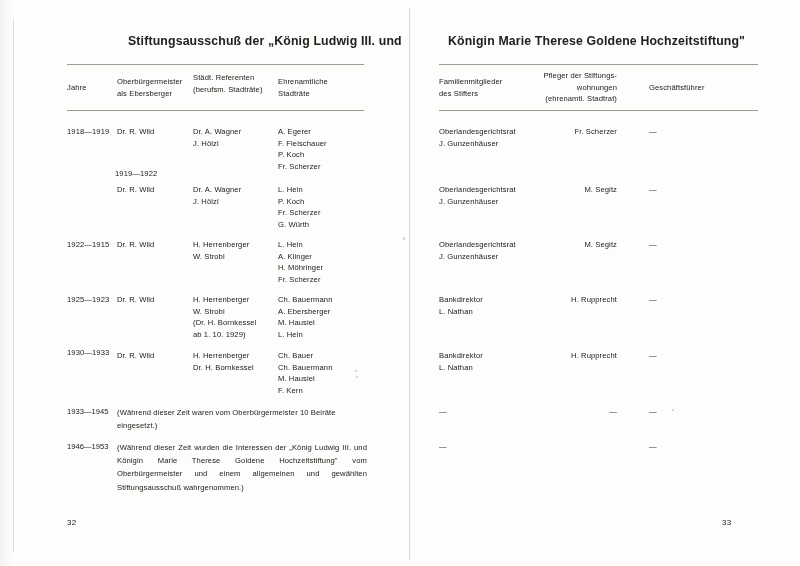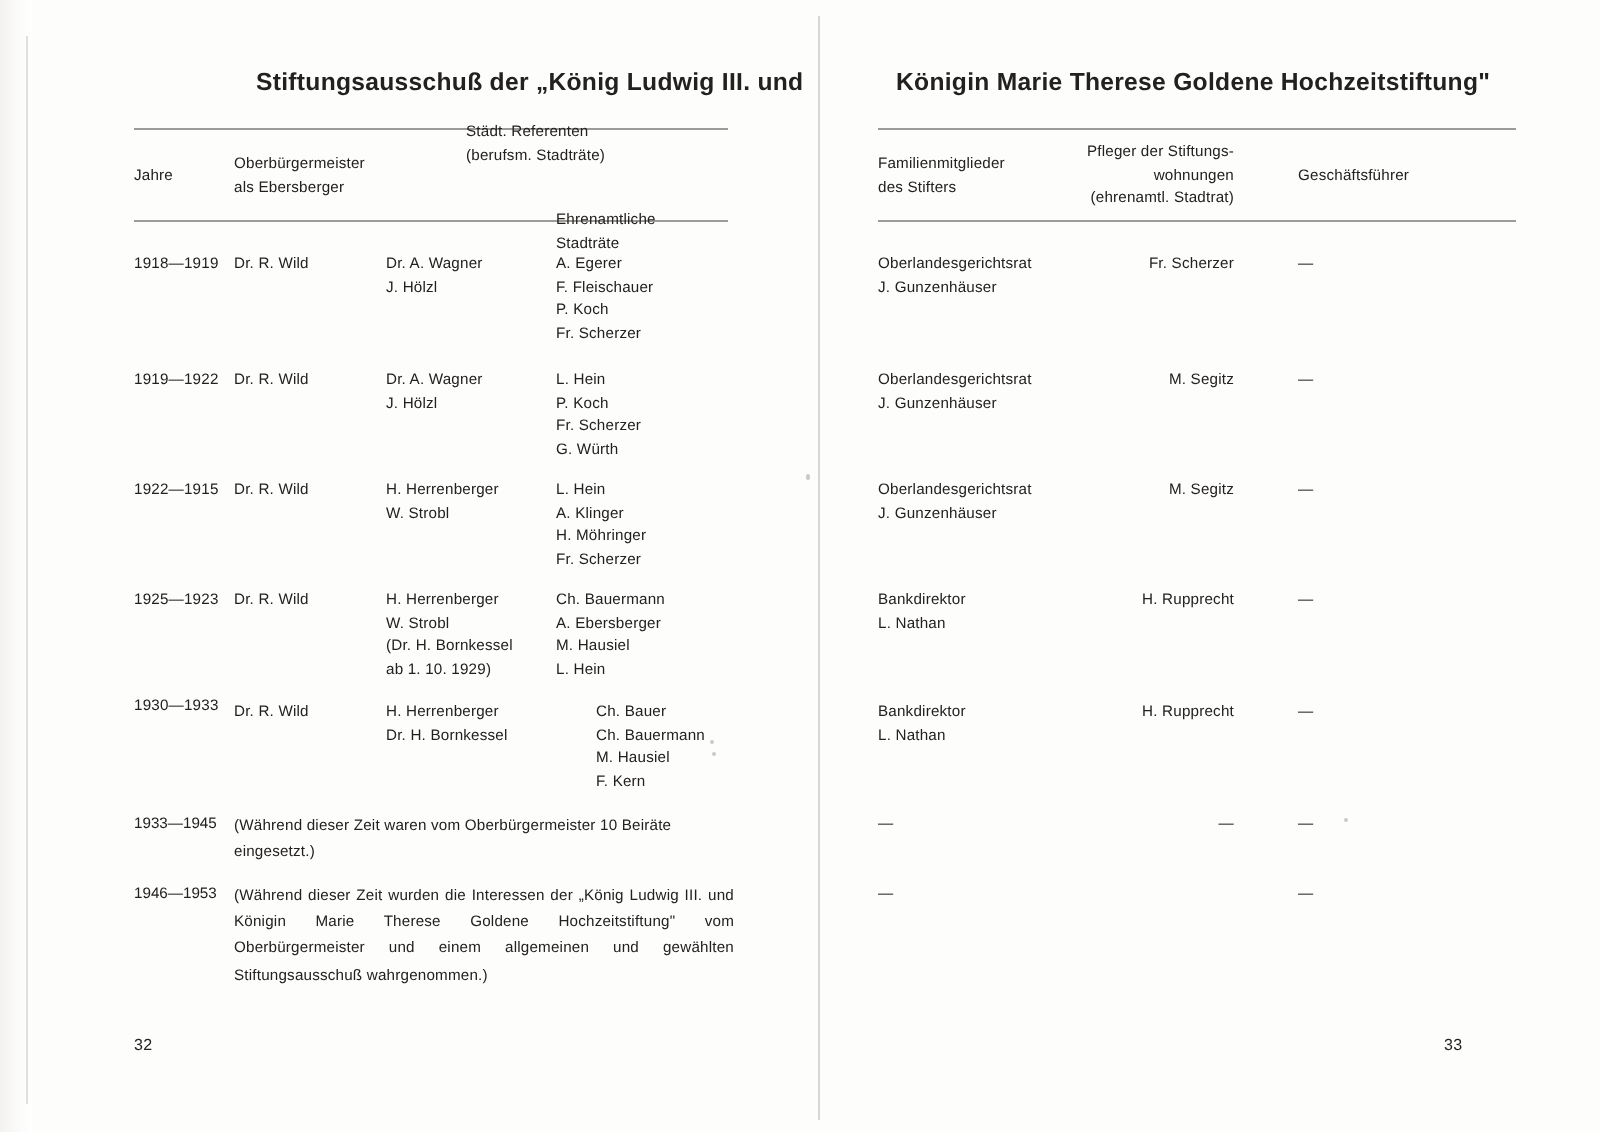"Städt. Referenten" div.cell { margin-left: 40px -> none; top: 60px -> 72px }
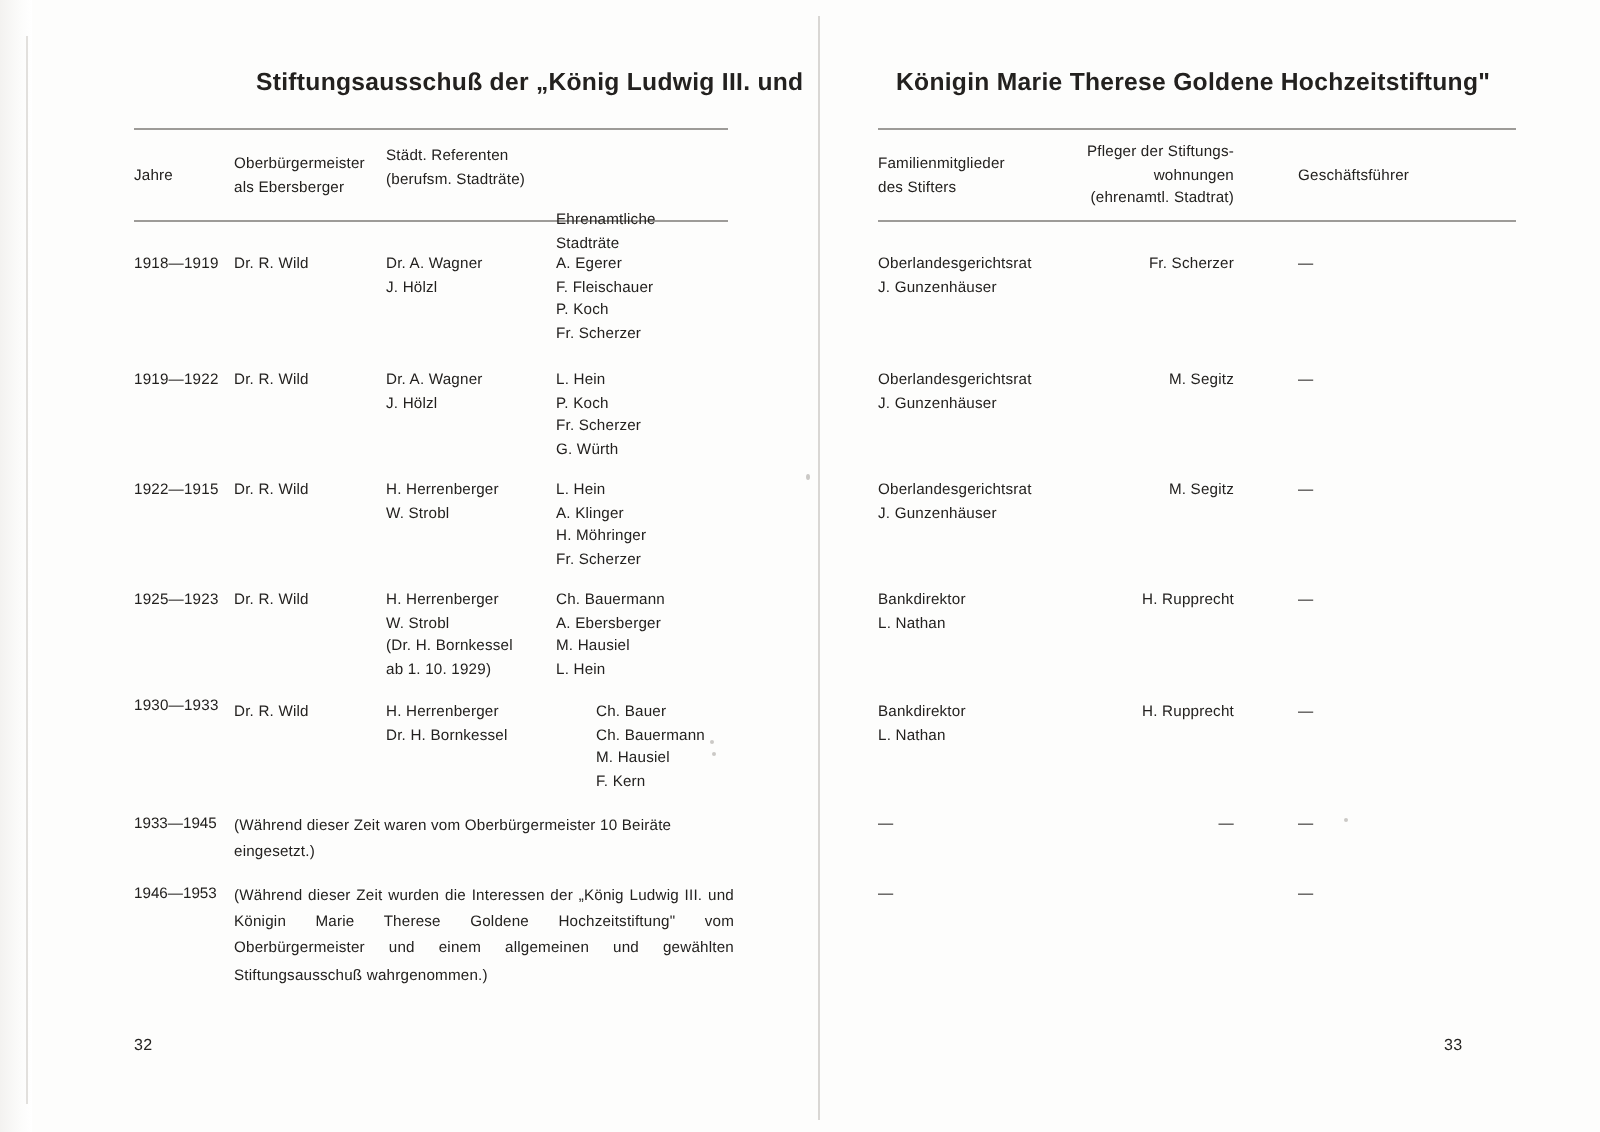"Ehrenamtliche" div.cell { margin-top: 28px -> none }
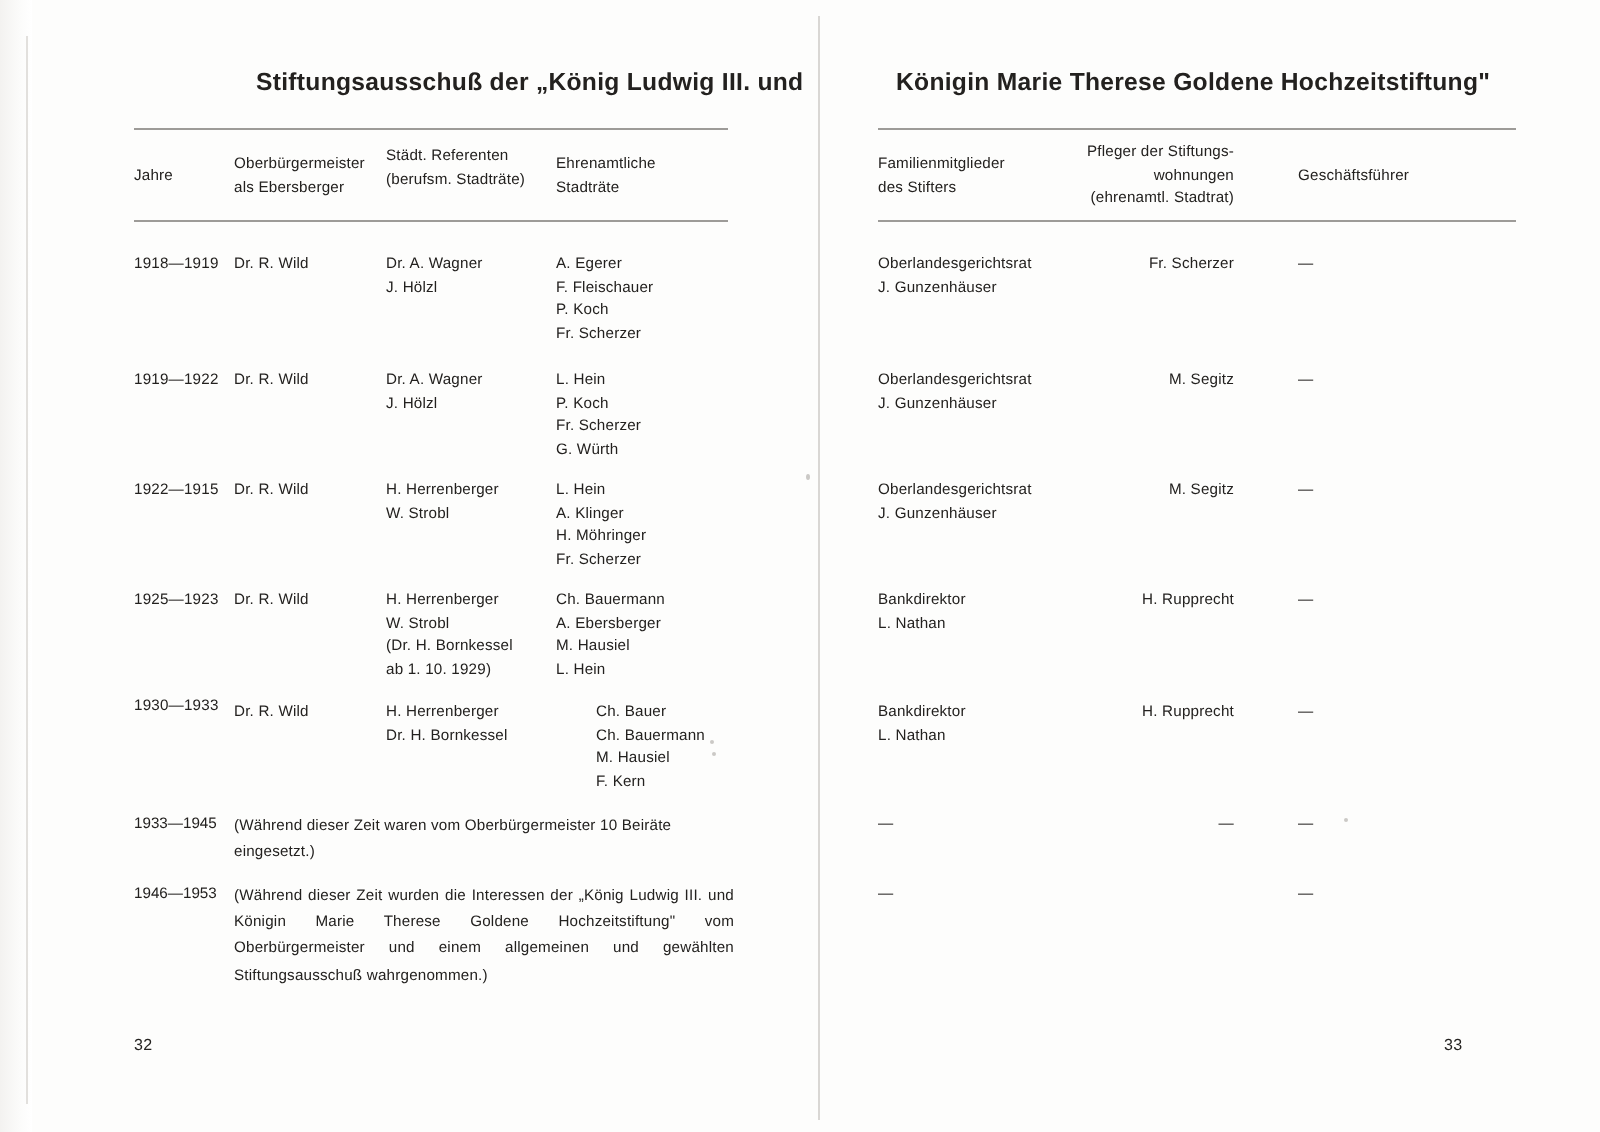"1919—1922" div.cell { margin-left: none -> 48px; top: 184px -> 168px }
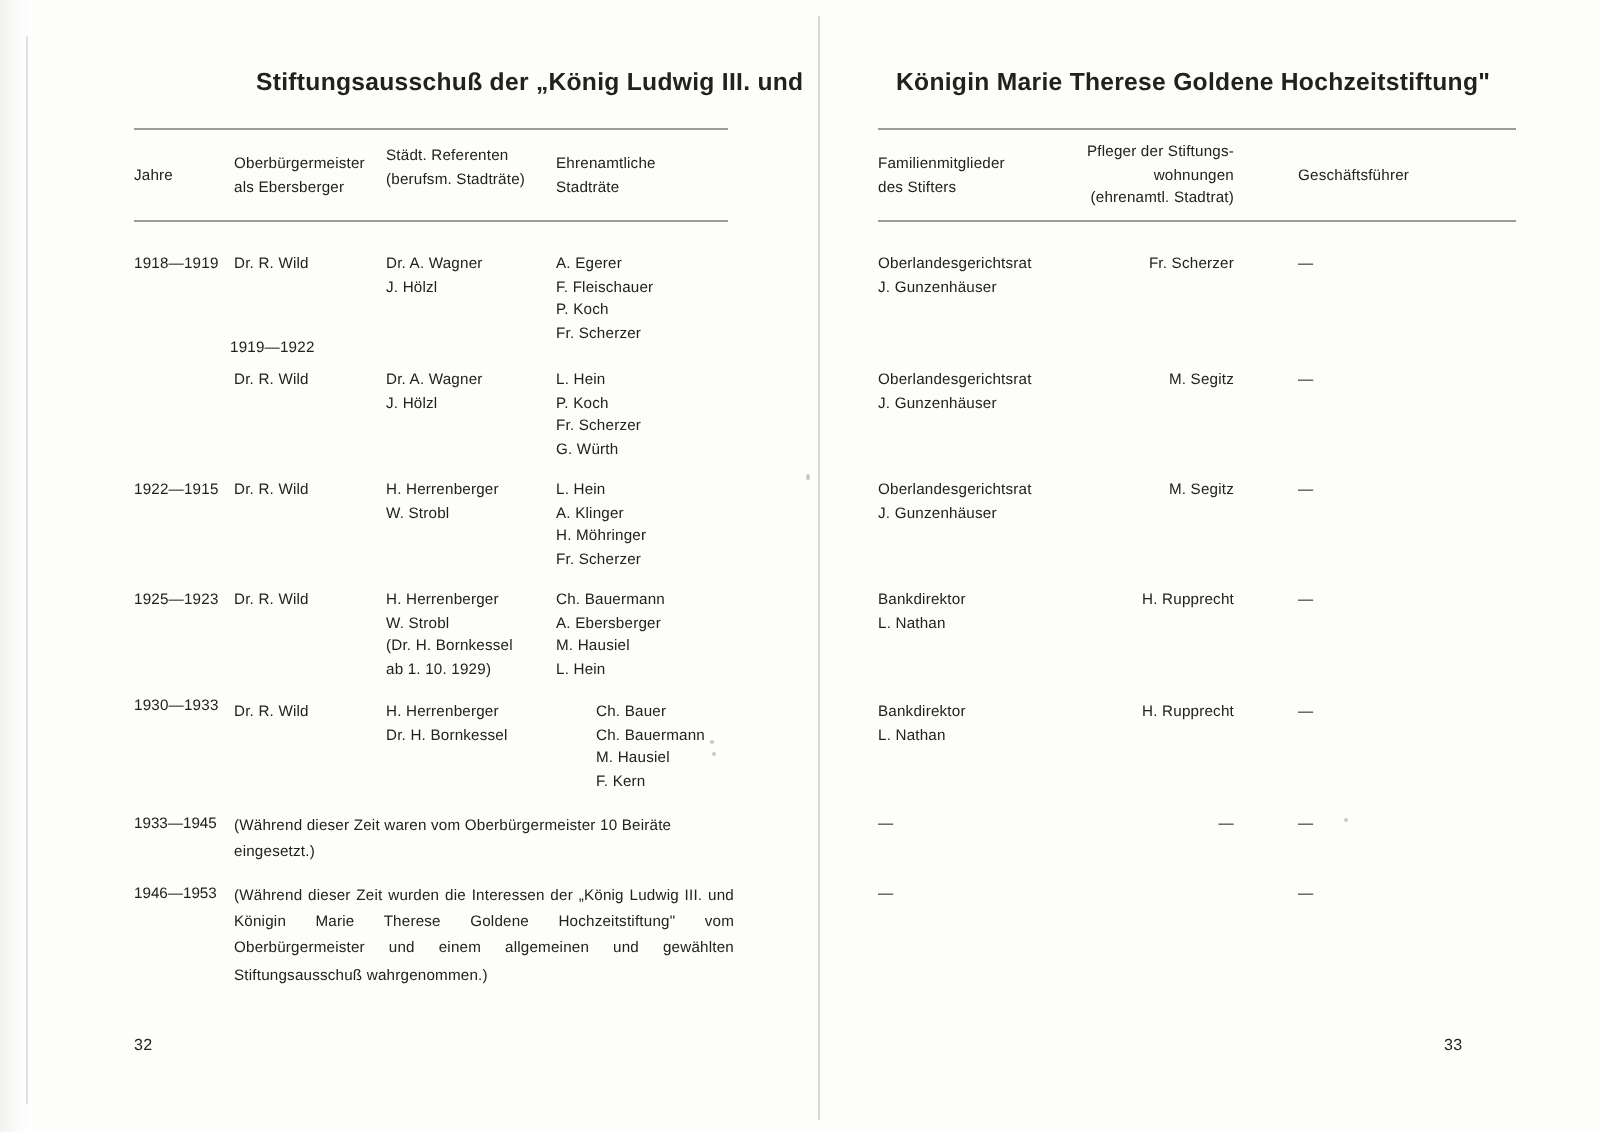"Ch. Bauer" div.cell { margin-left: 20px -> none }
